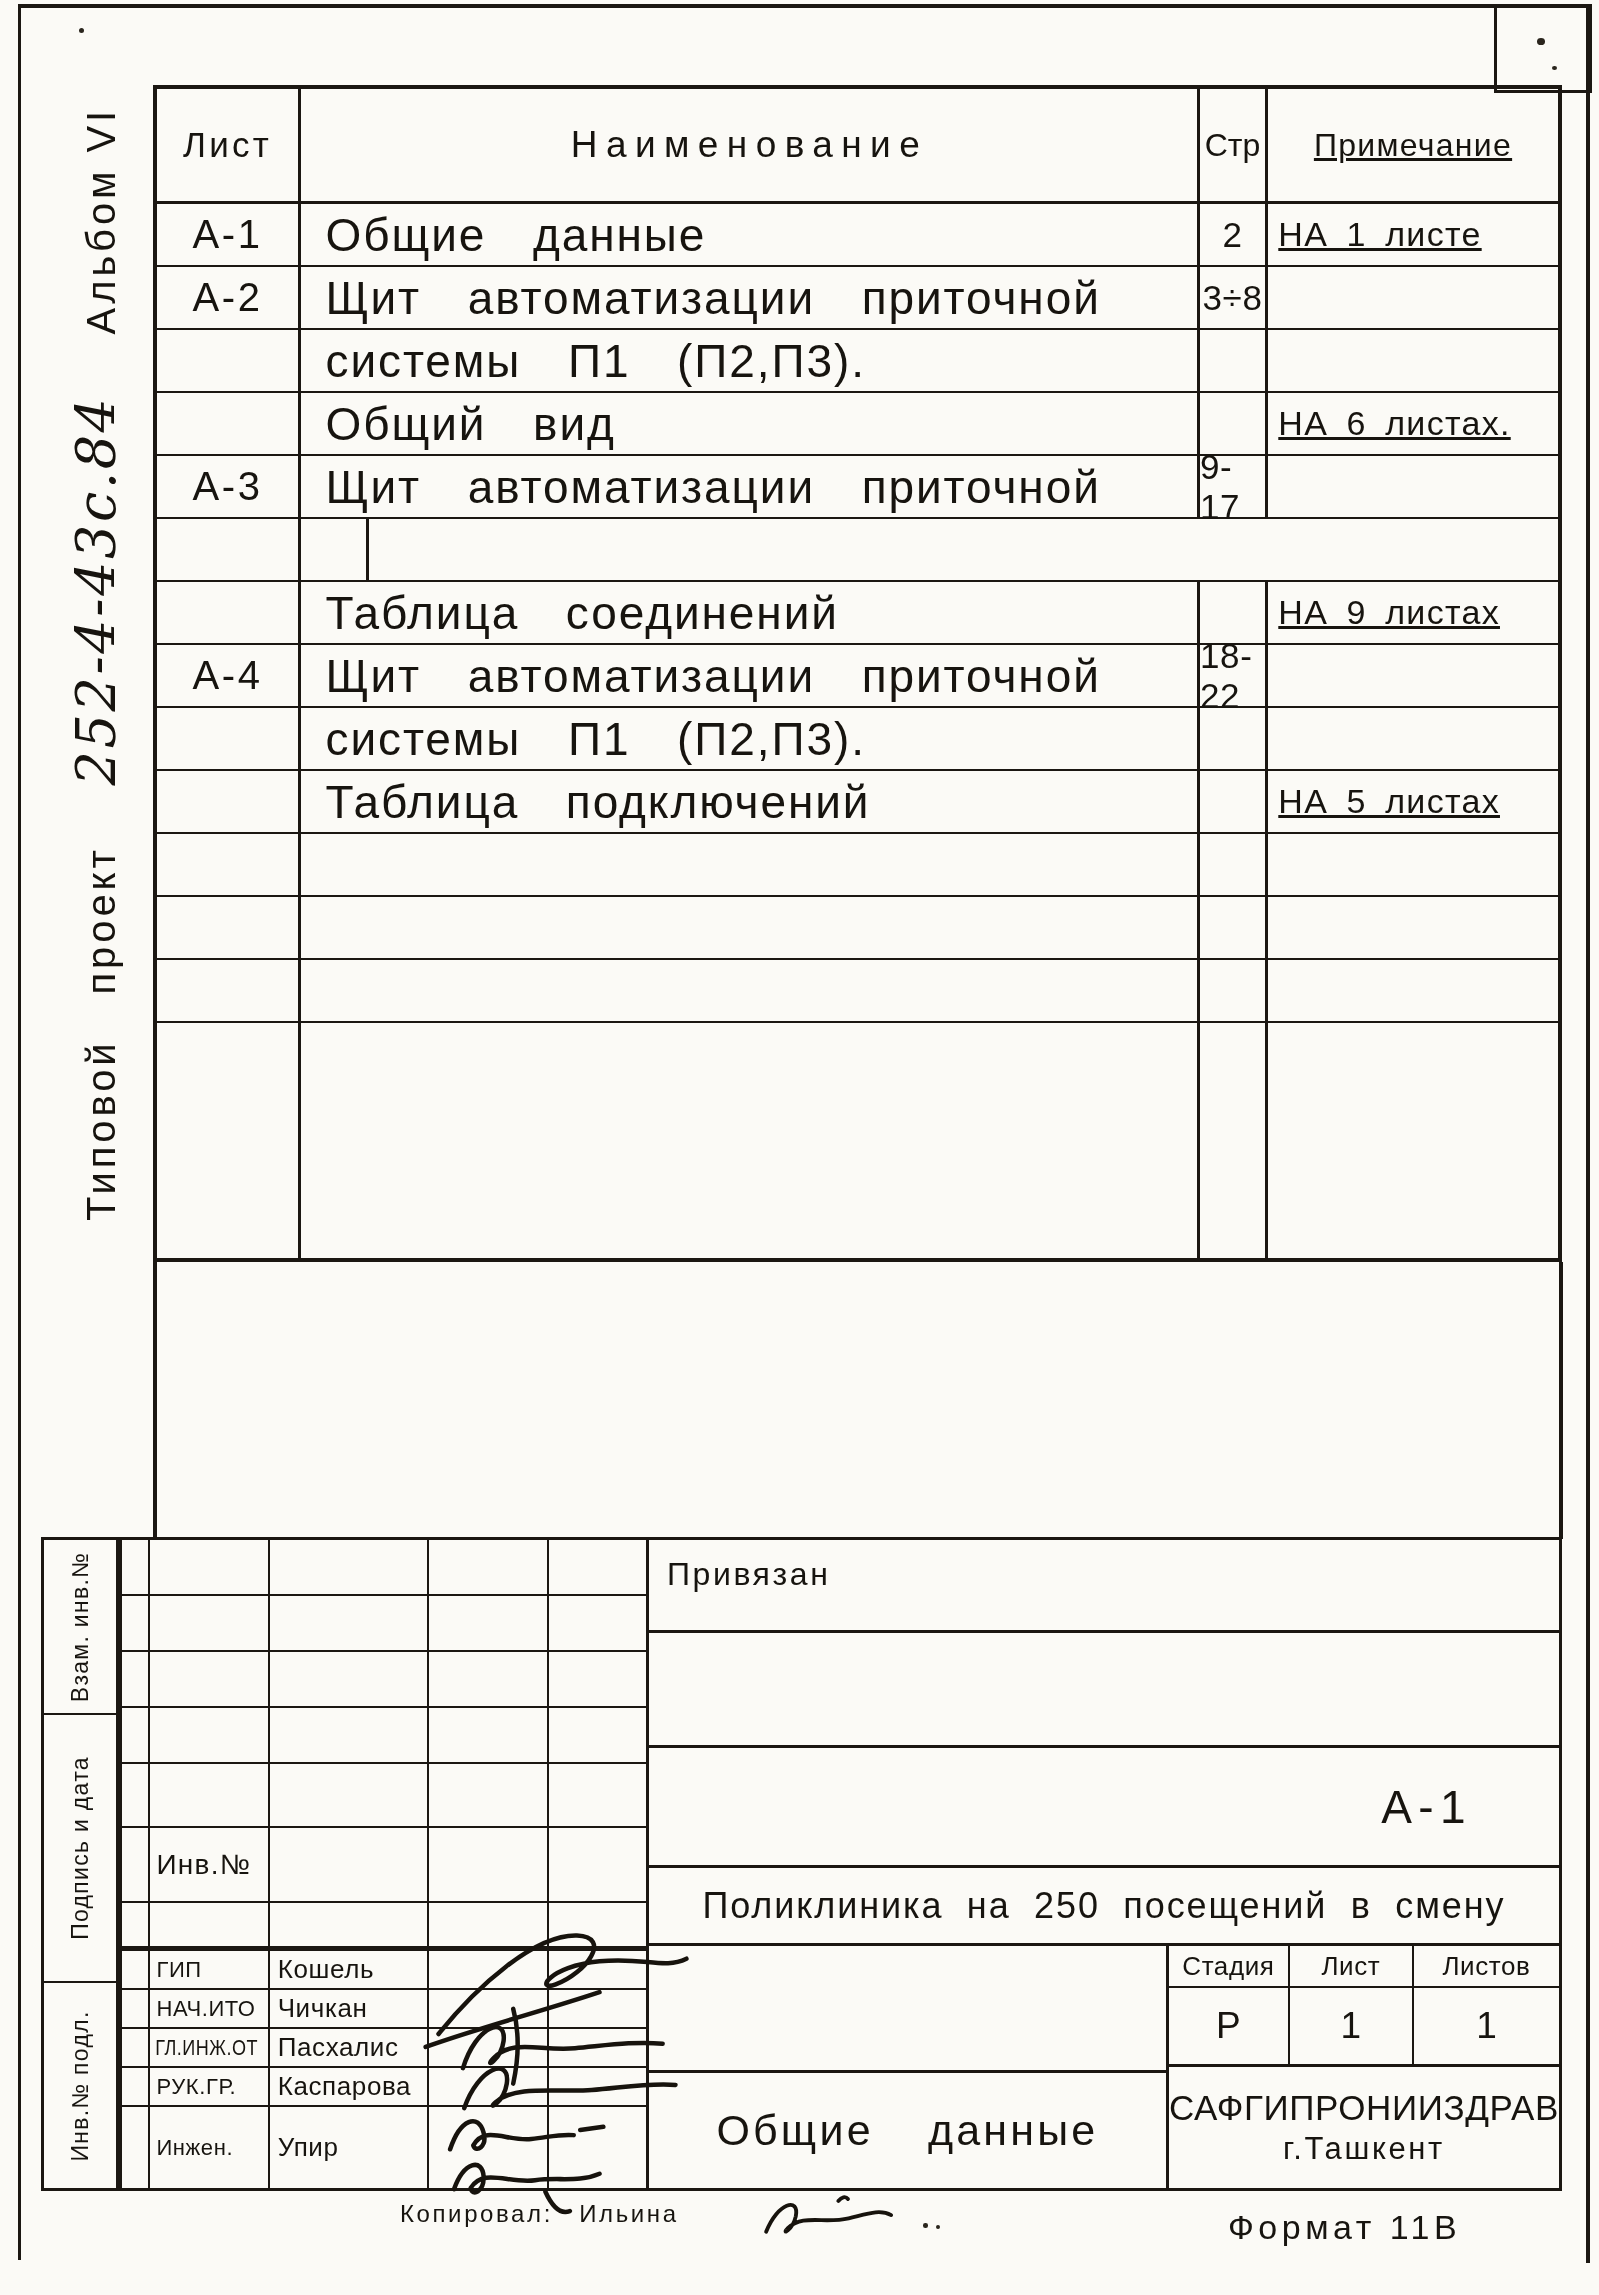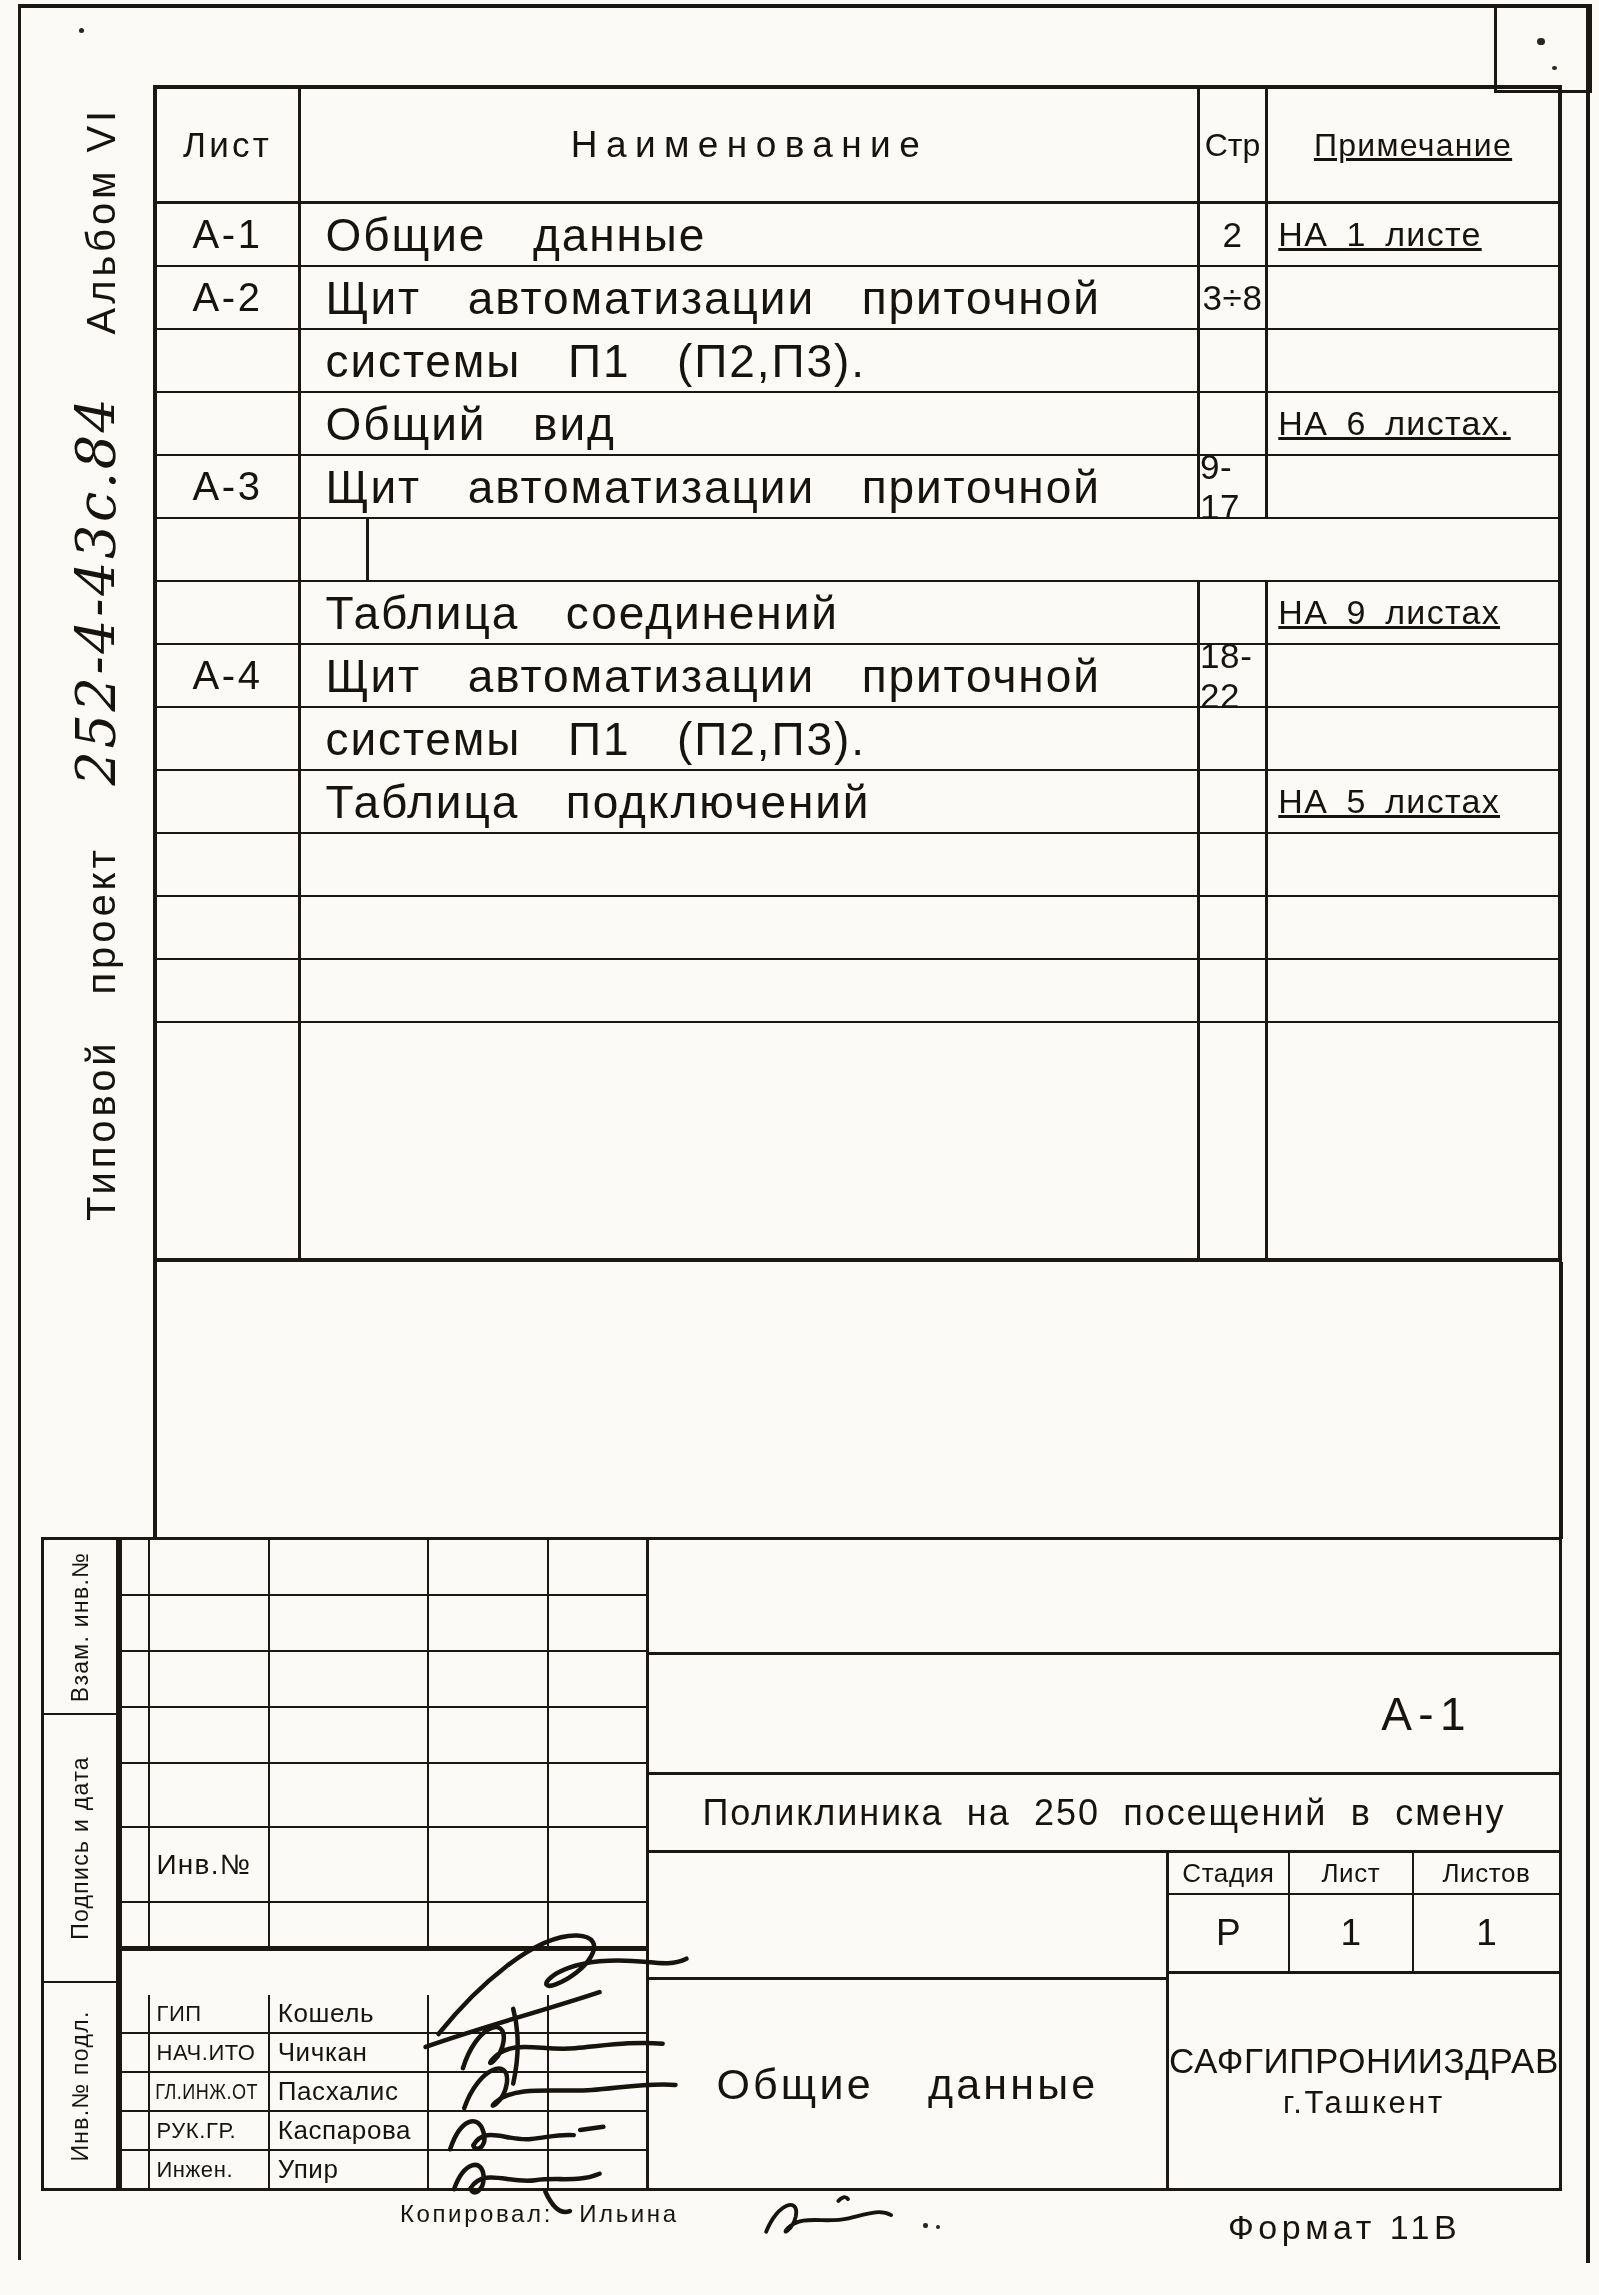"Привязан" div.r-binding { html: none -> <div>Привязан</div> }
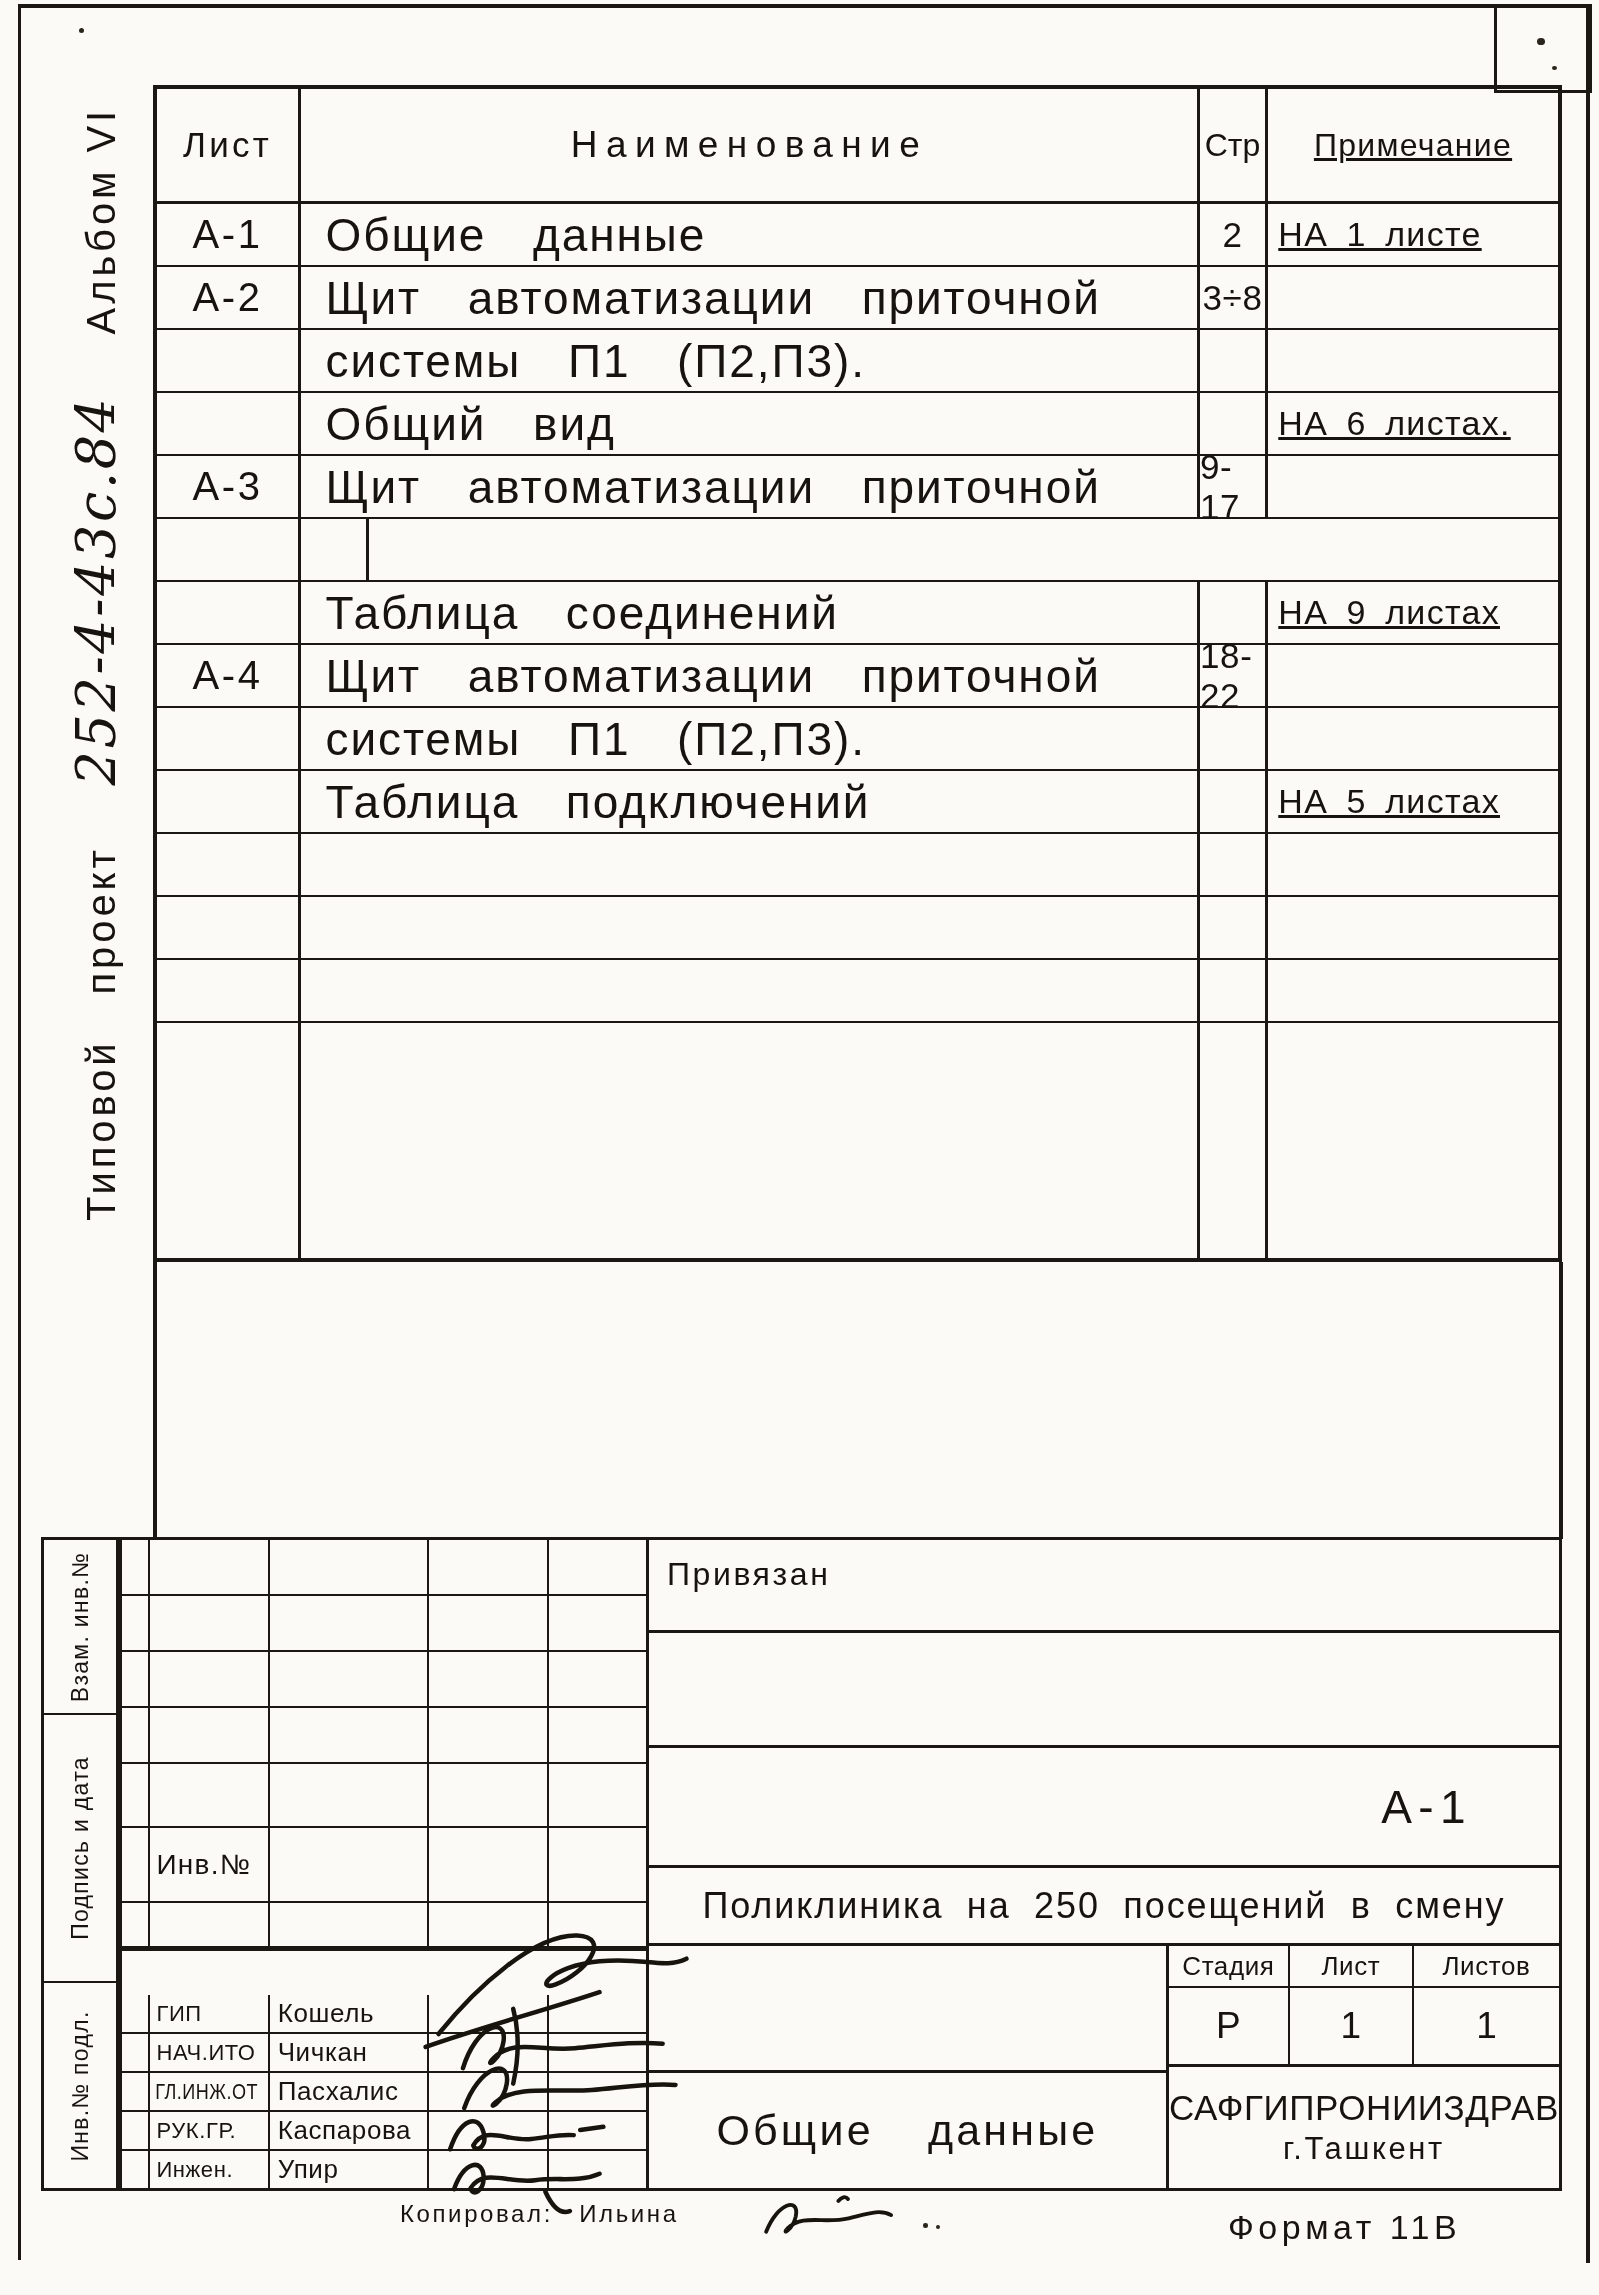"Инв.№" .tb-grid { gap: 44px -> none }
